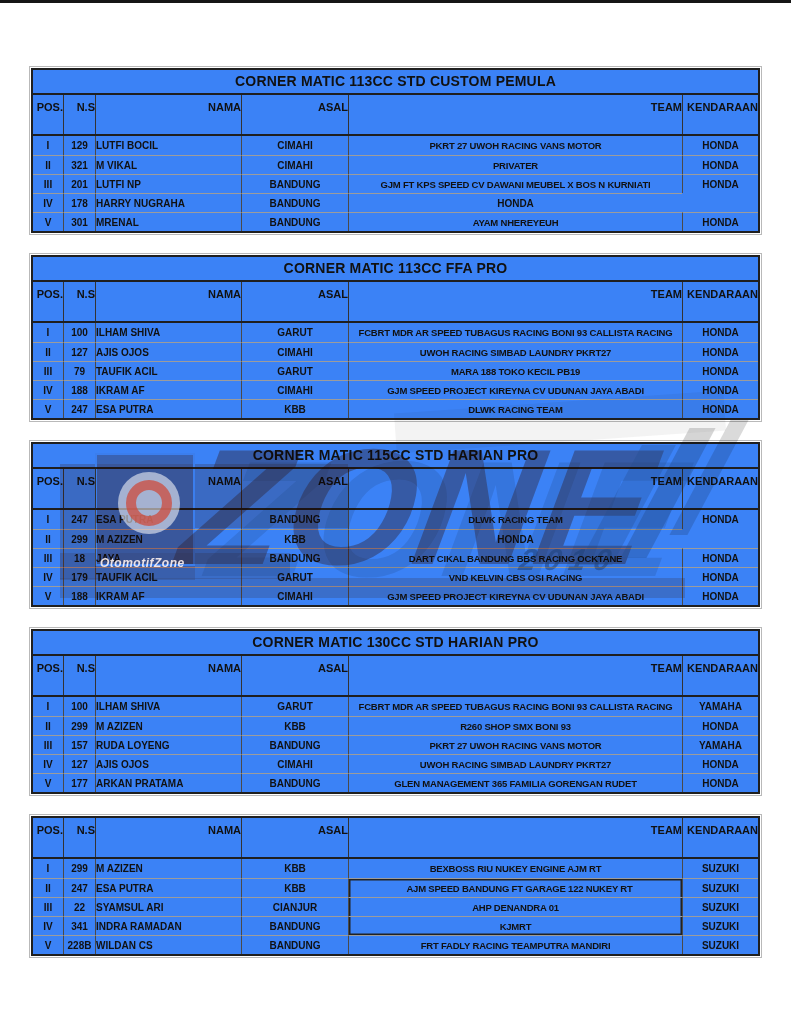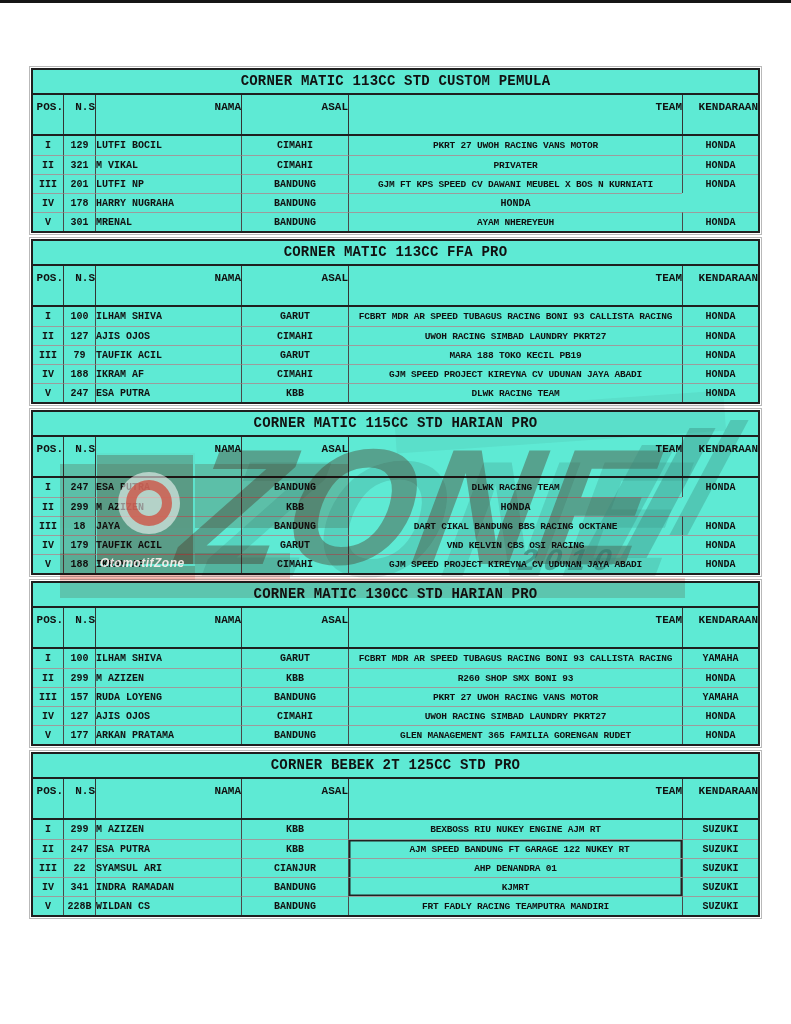"CORNER MATIC 113CC STD CUSTOM" .tbl { background: #5eead4 -> #3b82f6; font-family: Liberation Mono, monospace -> none; margin-bottom: 6px -> 22px }
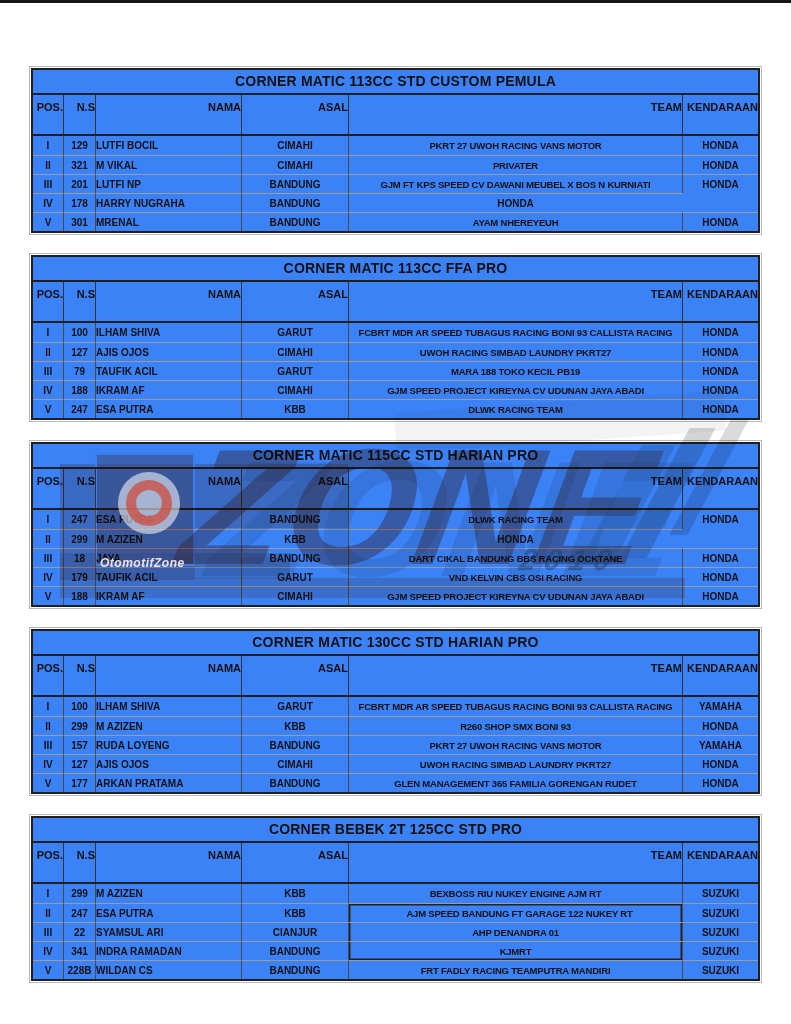"CORNER BEBEK 2T 125CC STD" div.tbl-title { html: <div>CORNER BEBEK 2T 125CC STD PRO</div> -> none }
